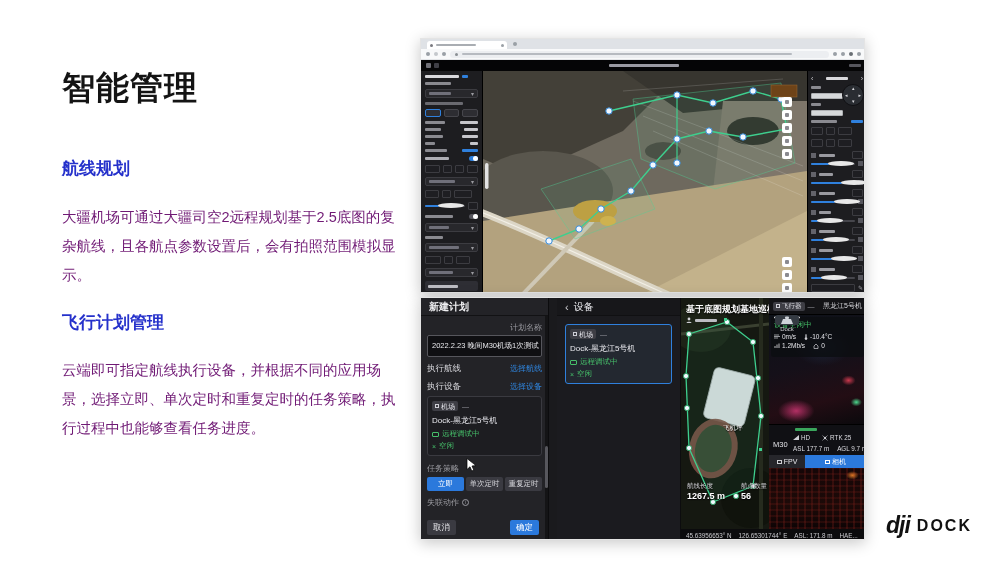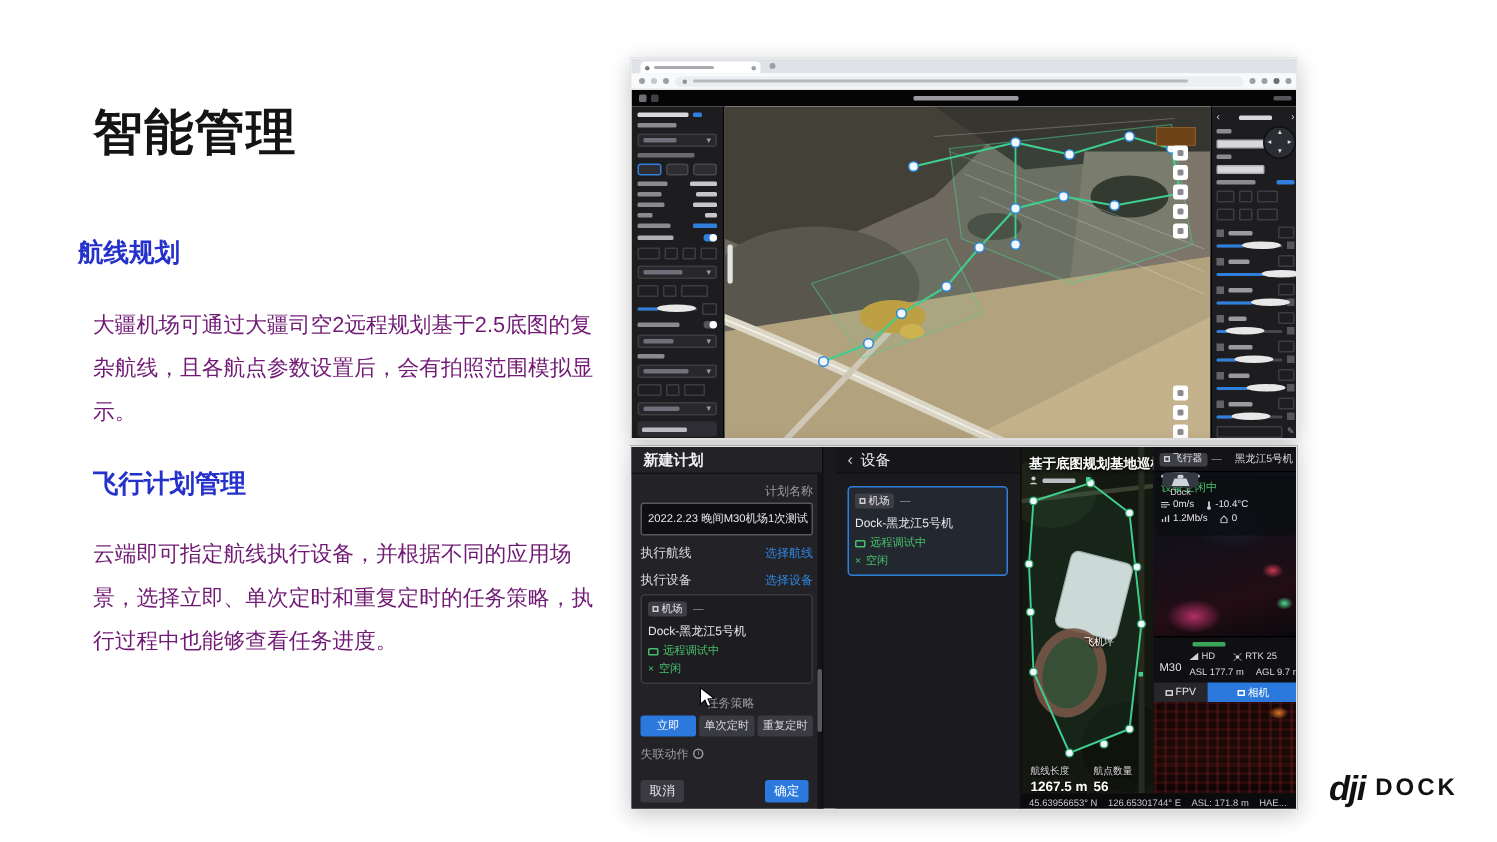"航线规划" h2.abs { left: 52px -> 62px }
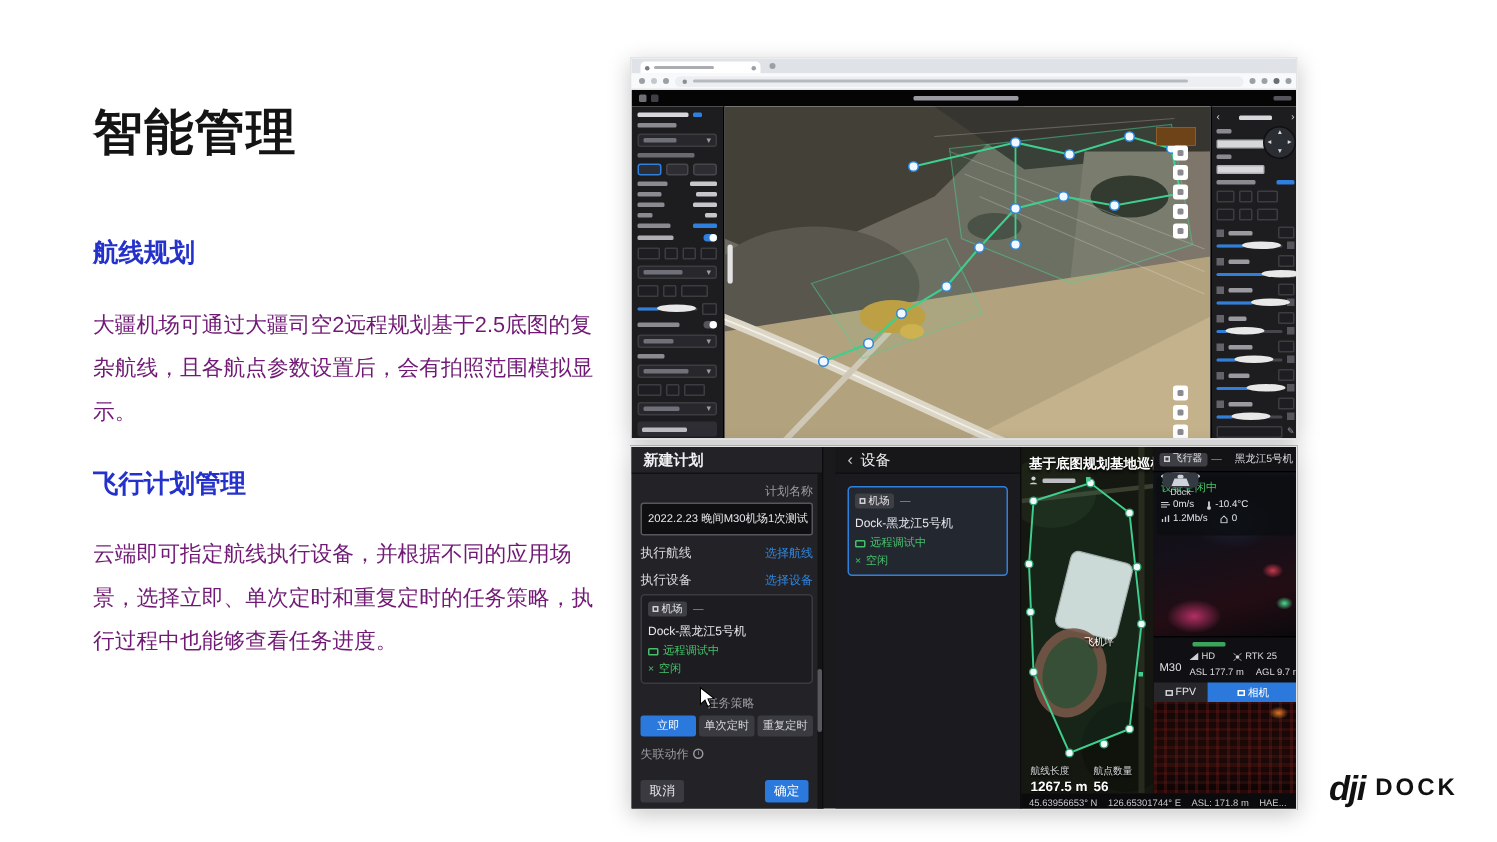"任务策略" div.lbl { margin-left: 44px -> none }
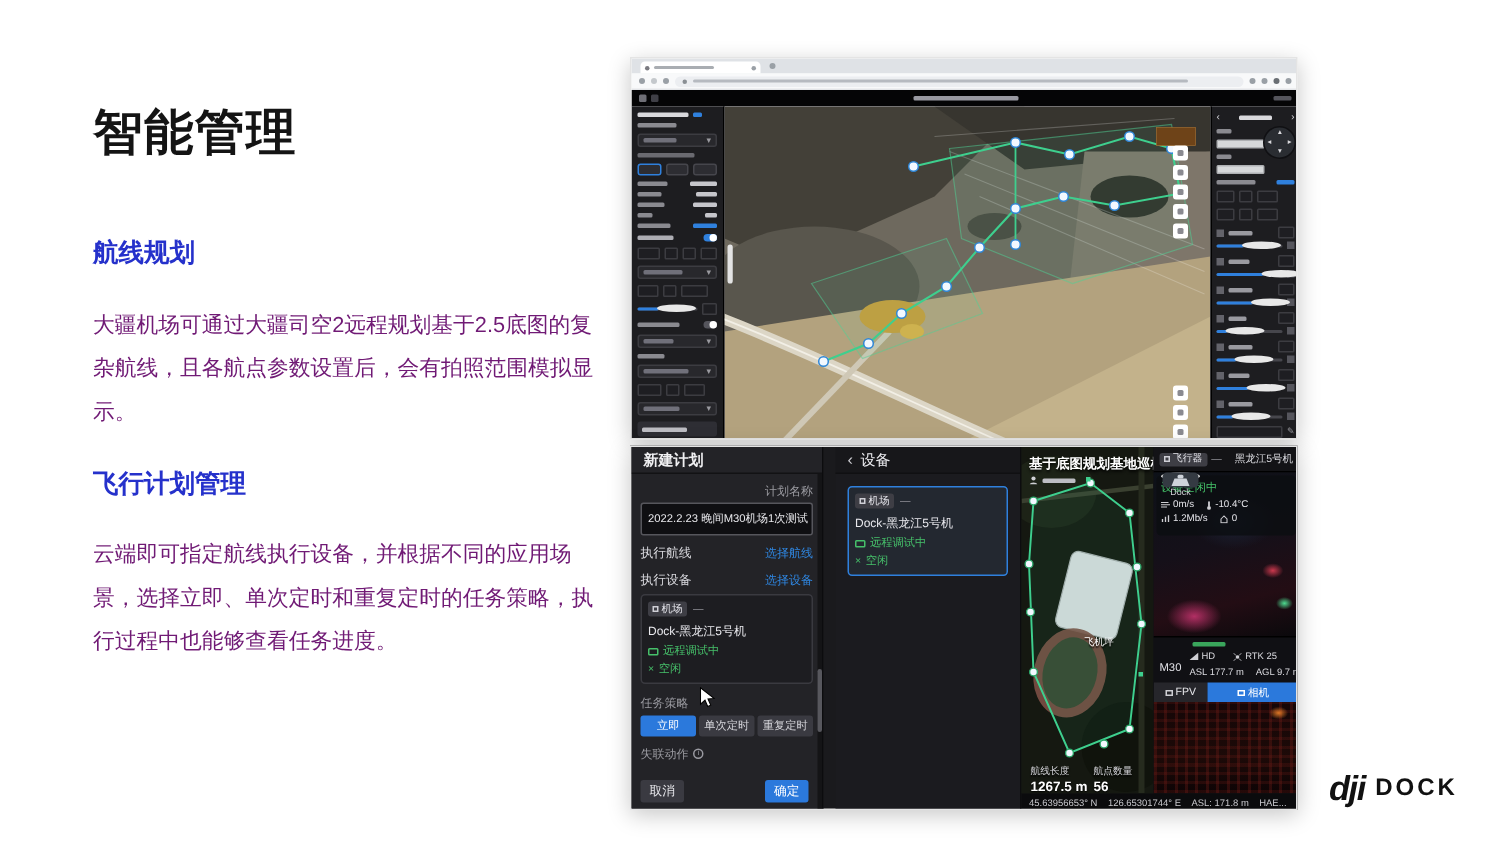"1267.5 m" div.abs { gap: 4px -> 16px; top: 212px -> 184px }
